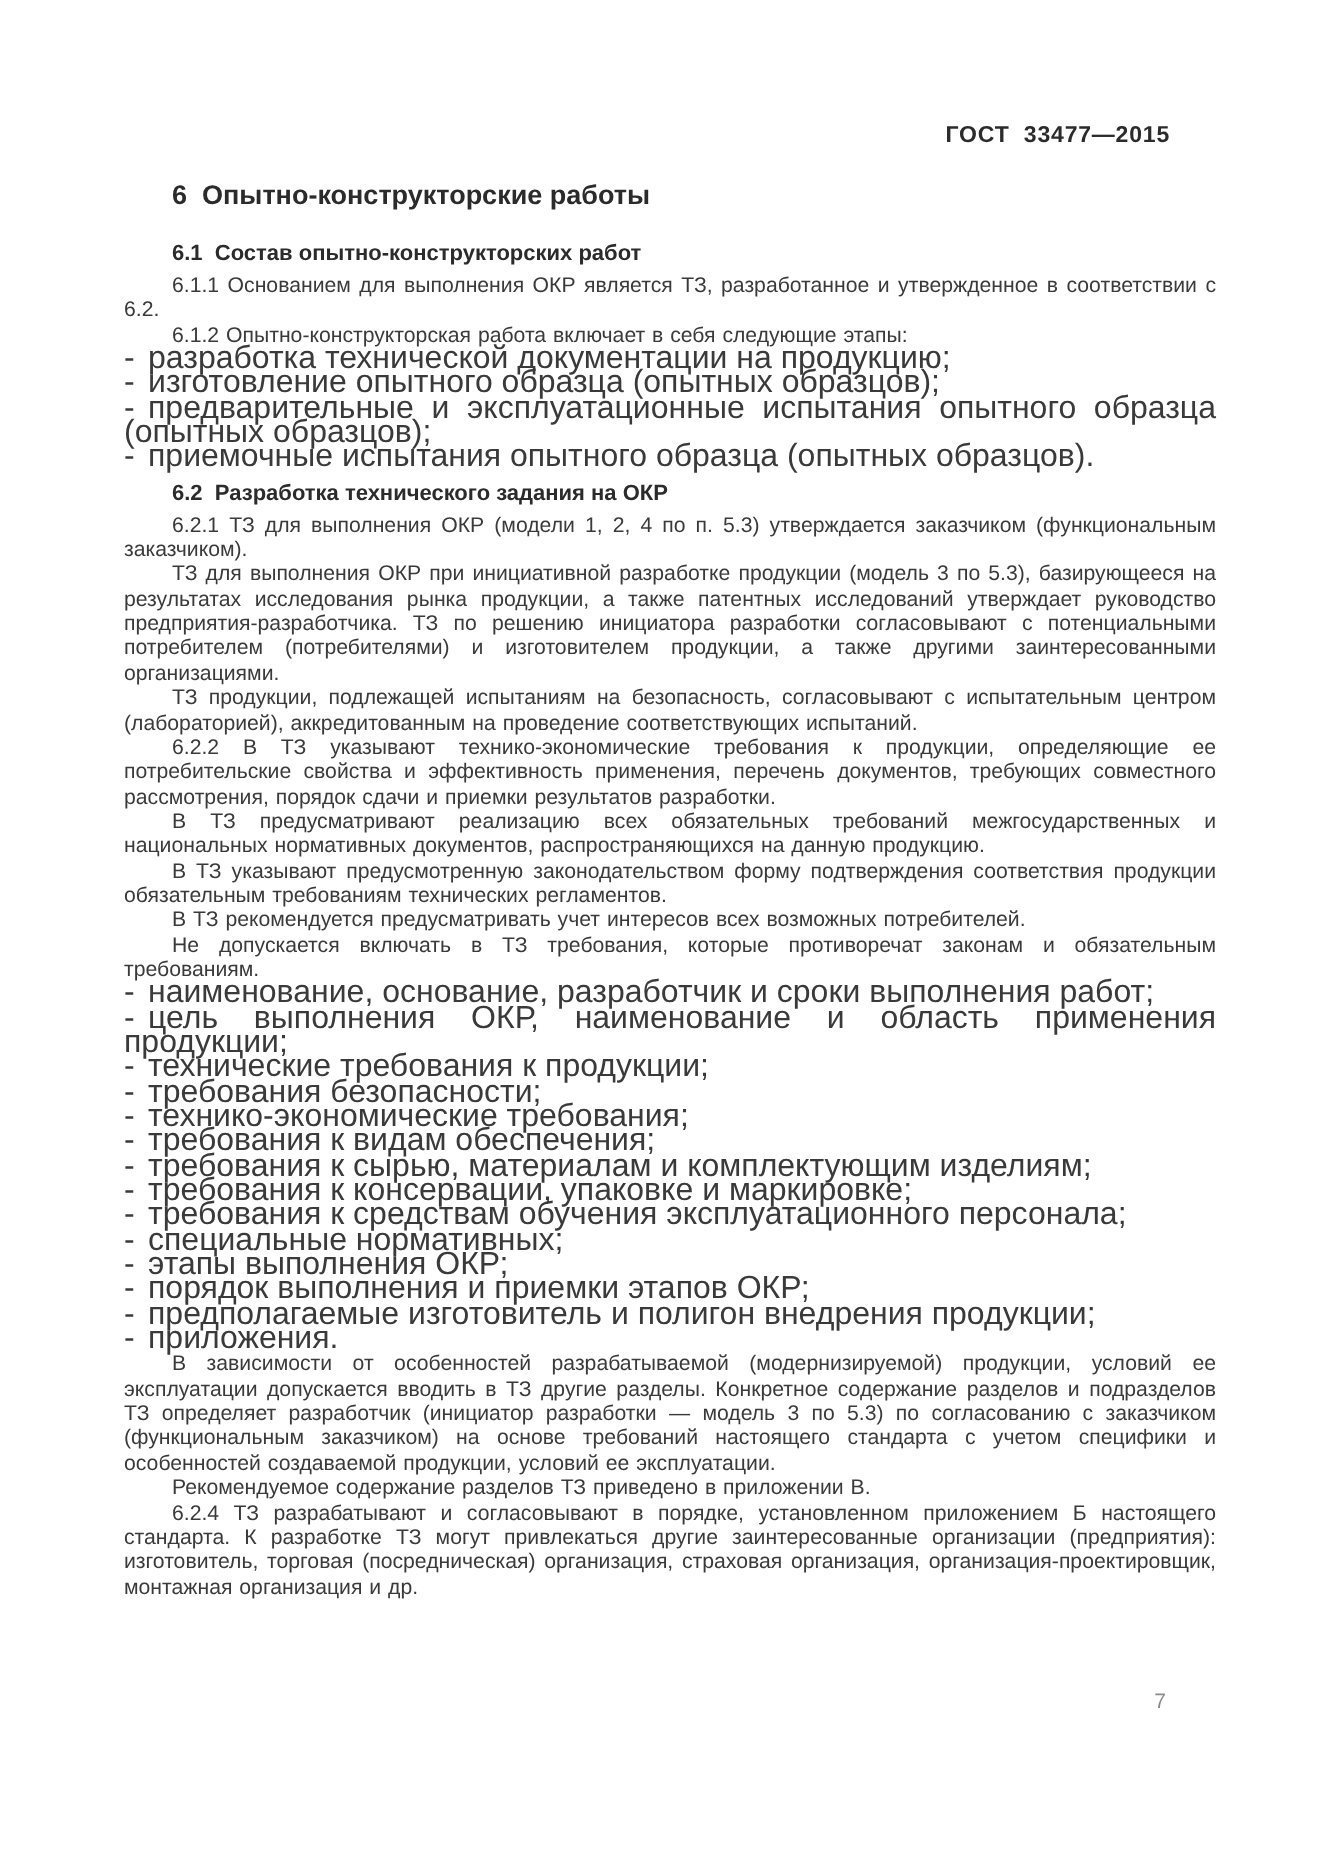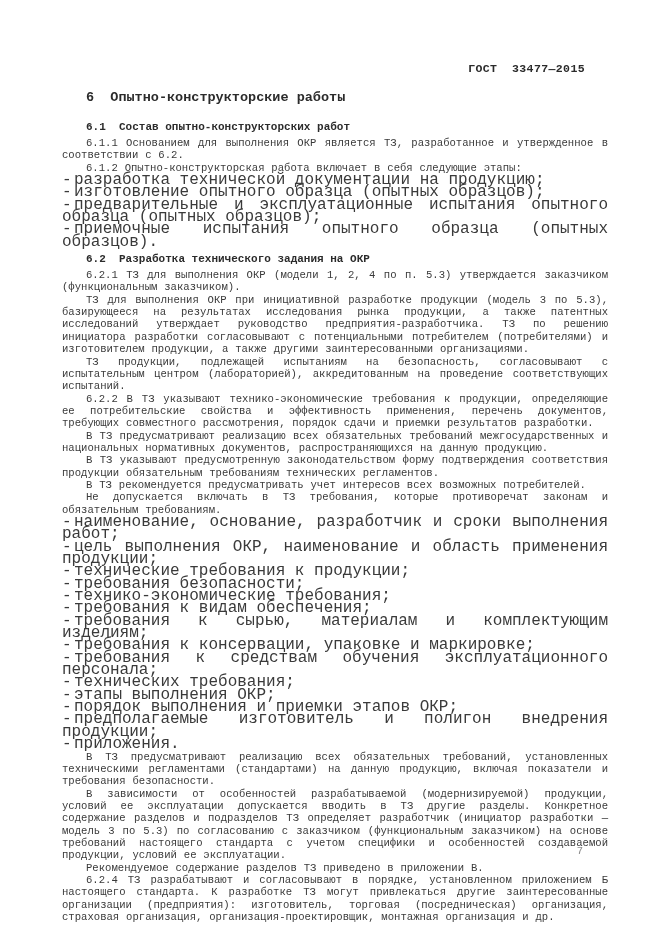"ГОСТ 33477—2015" .page { font-family: Liberation Mono, monospace -> Liberation Sans, sans-serif }
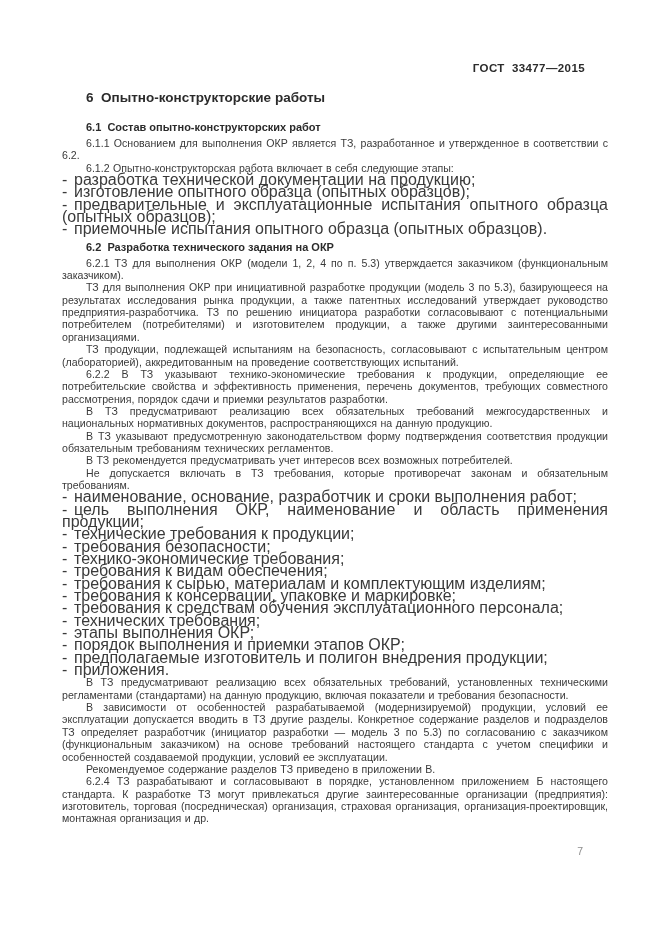"технических требования;" span { text: технических требования -> специальные нормативных }
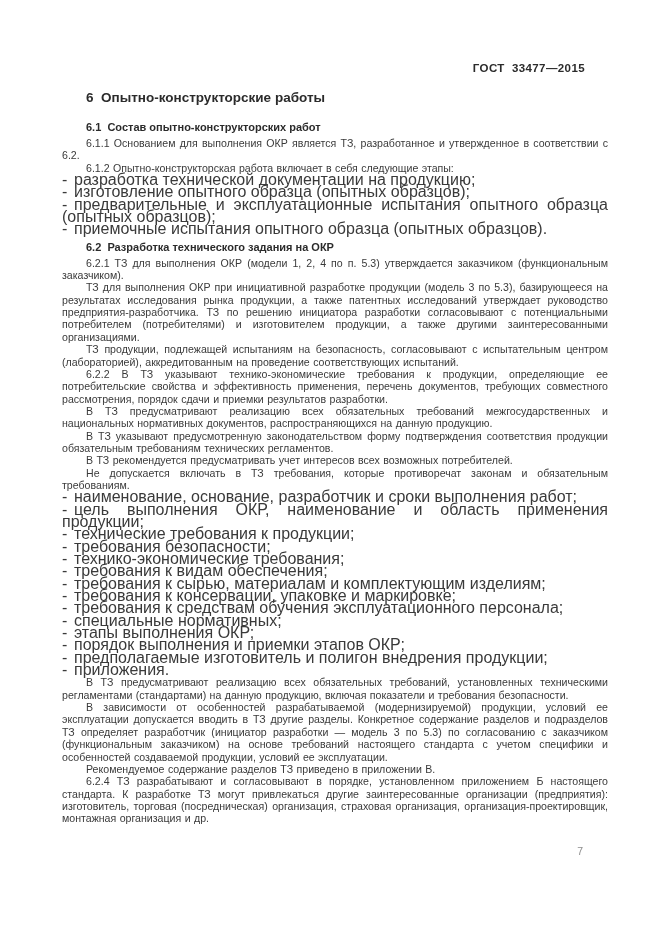"В ТЗ предусматривают реализацию всех обязательных требований," div.p { html: <div>В ТЗ предусматривают реализацию всех обязательных требований, установленных техническими регламентами (стандартами) на данную продукцию, включая показатели и требования безопасности.</div> -> none }
